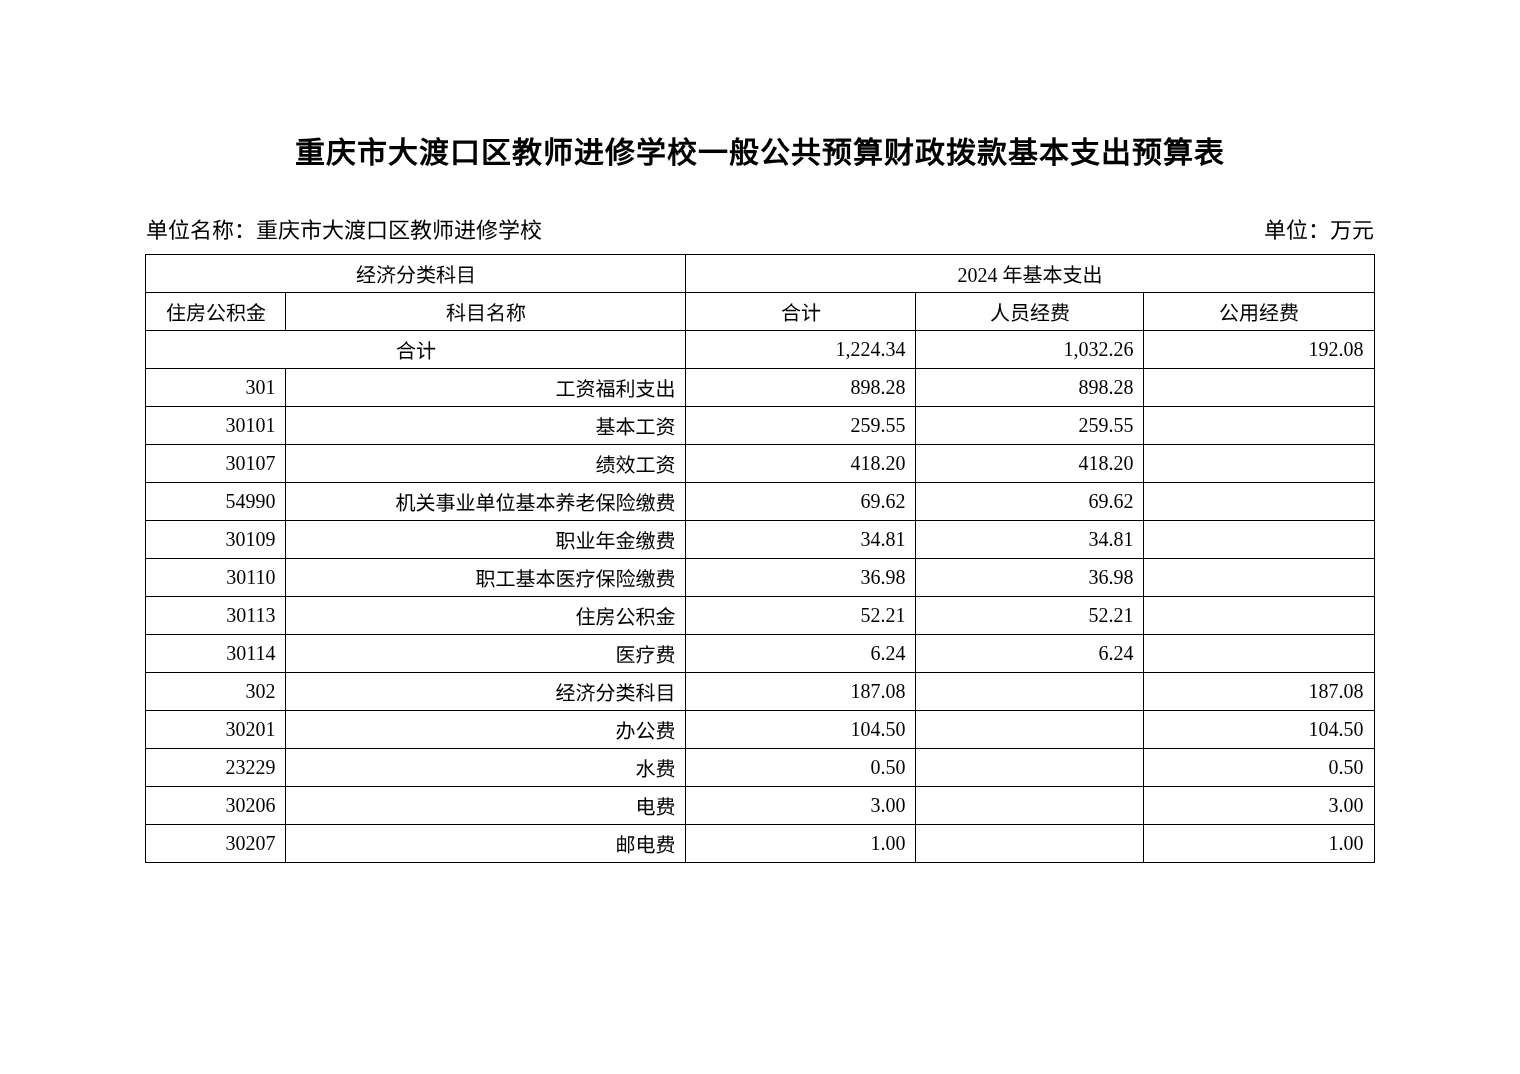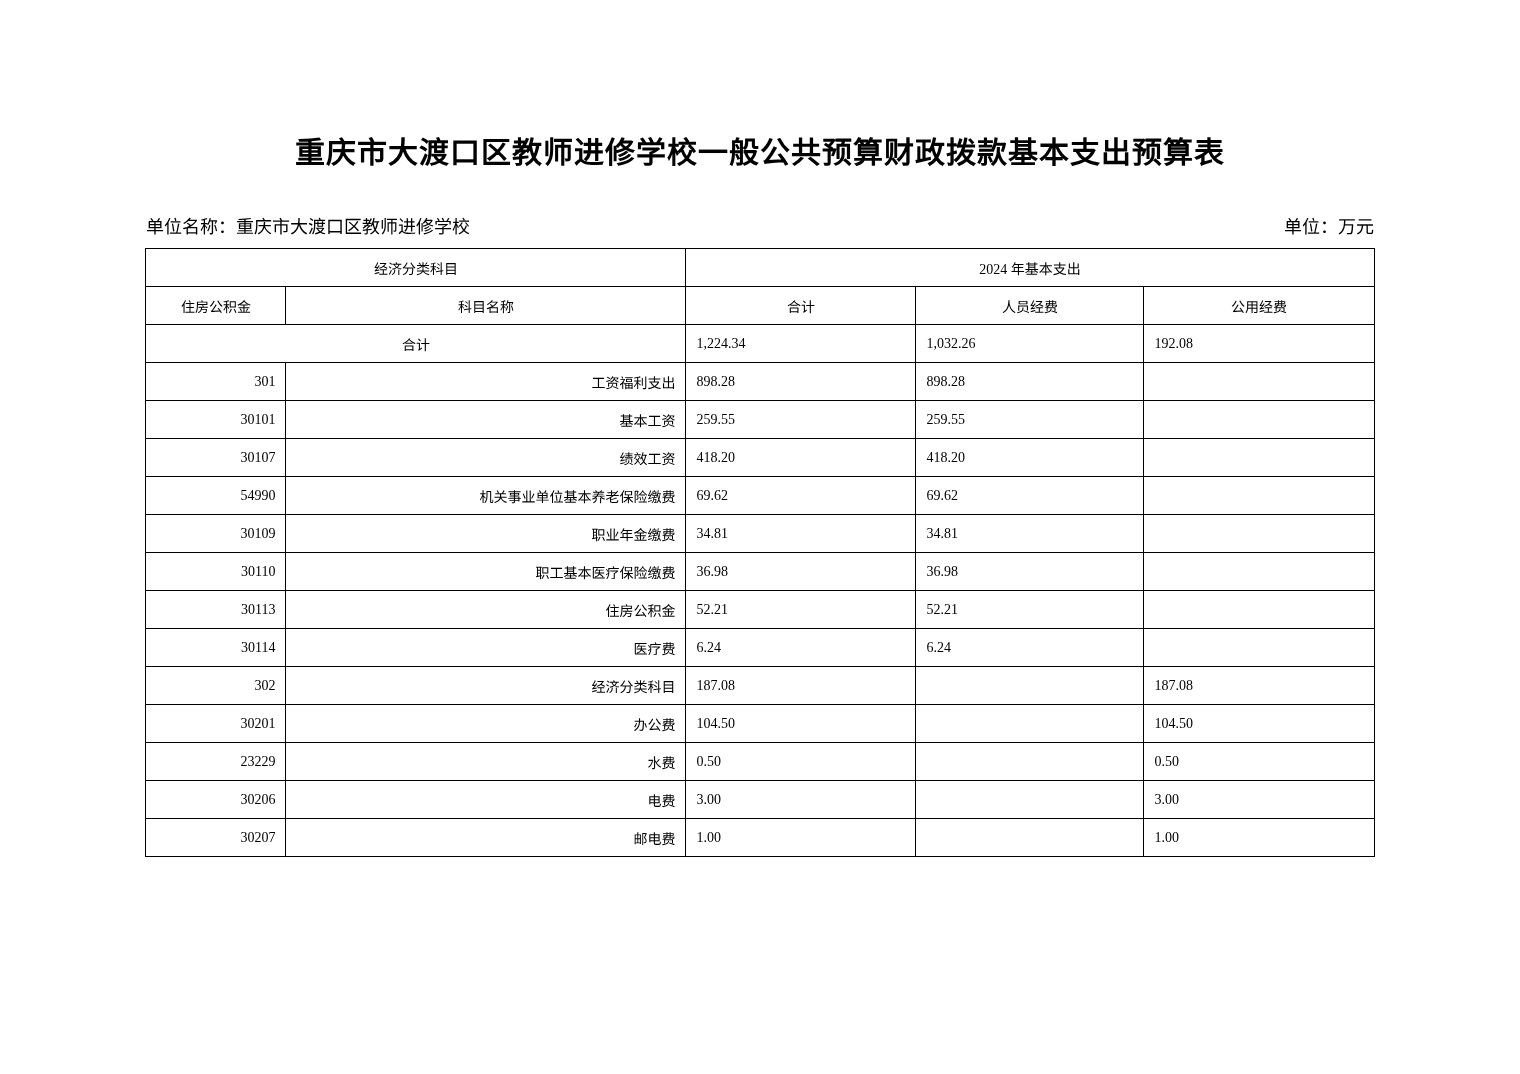"单位名称：重庆市大渡口区教师进修学校" .meta-row { font-size: 18px -> 22px }
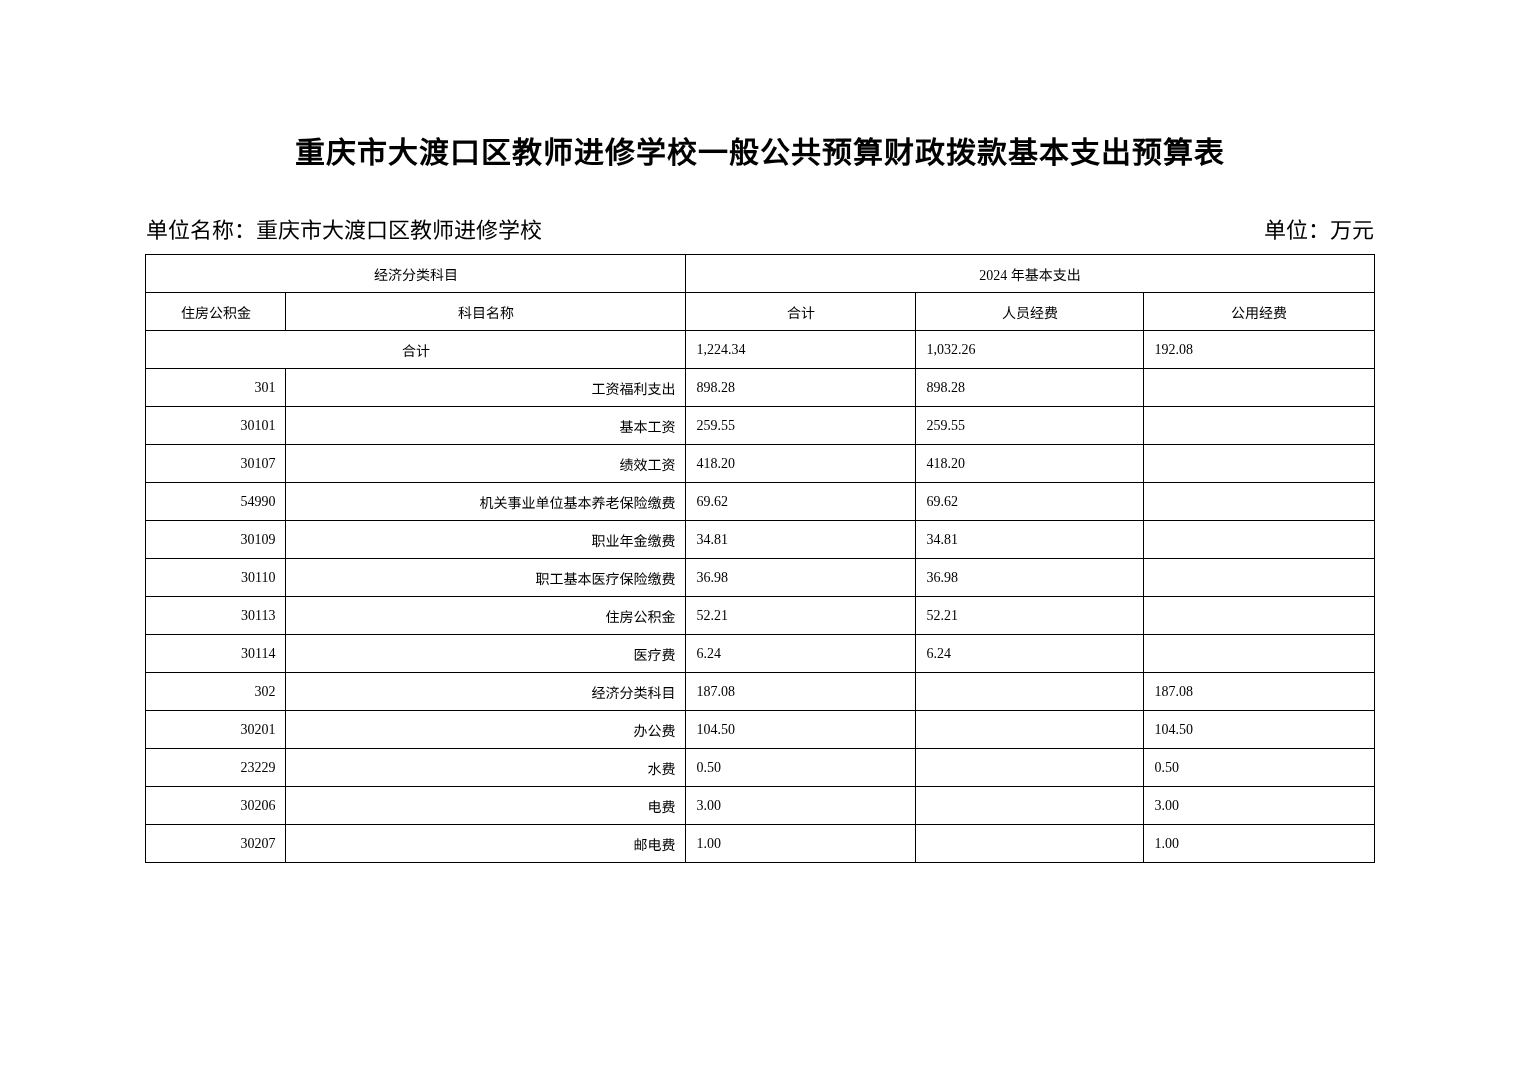"经济分类科目" table.budget { font-size: 14px -> 20px }
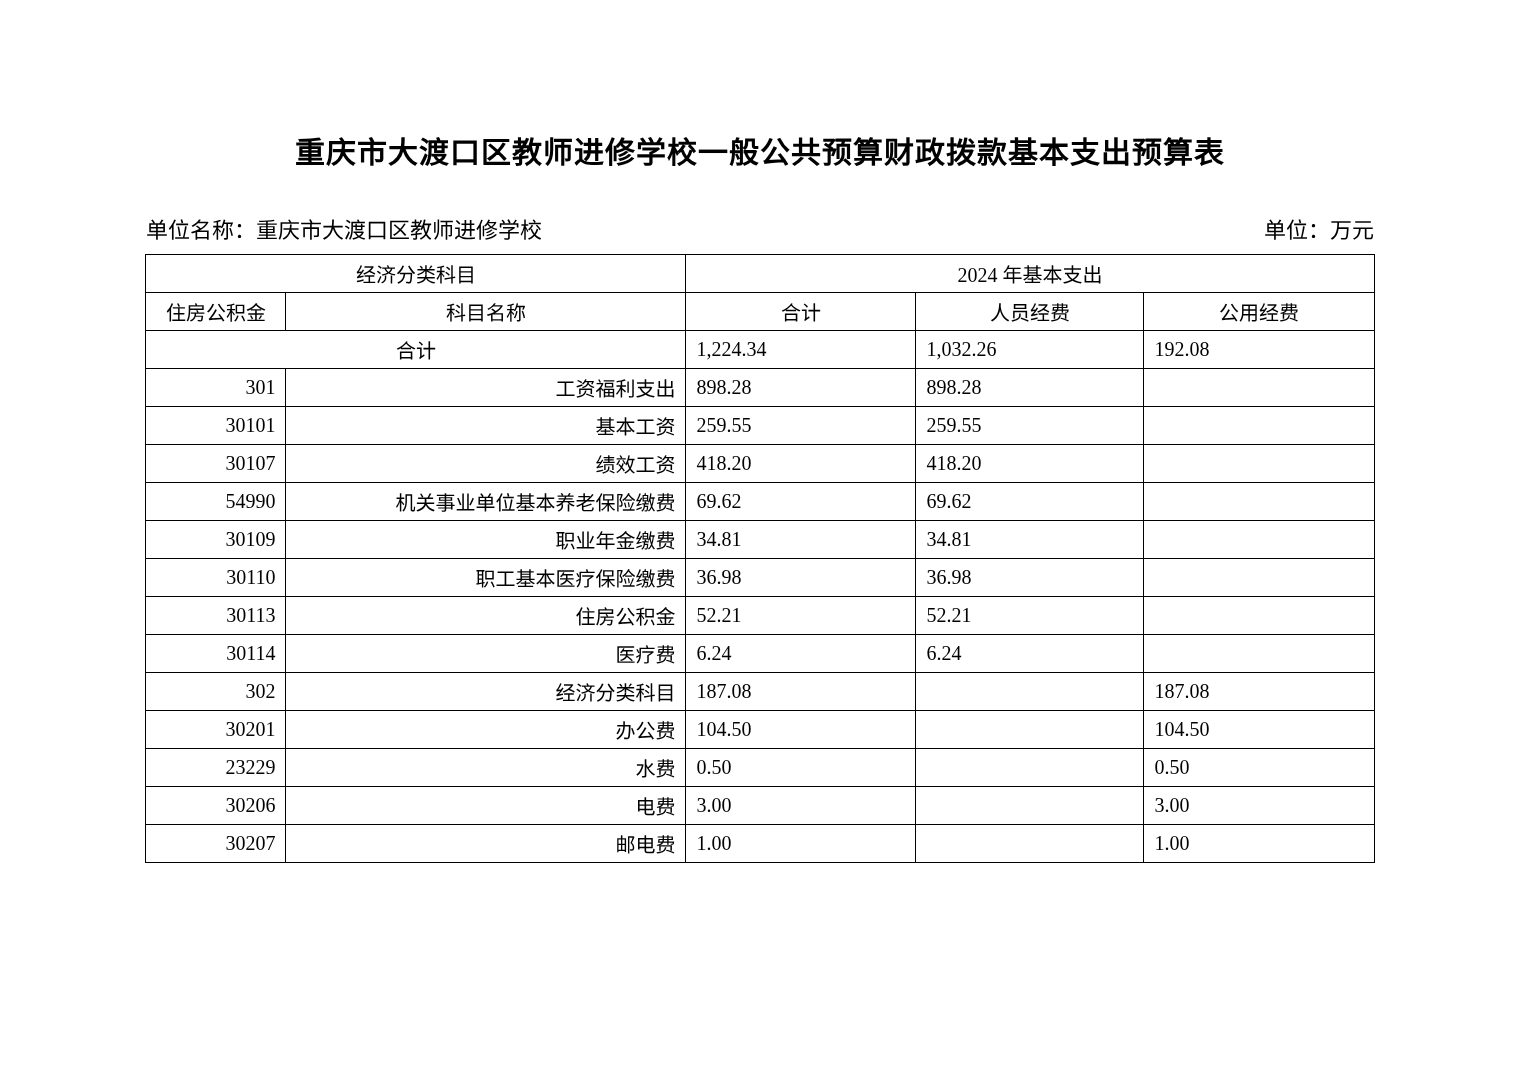"1,224.34" .c-right { text-align: none -> right }
